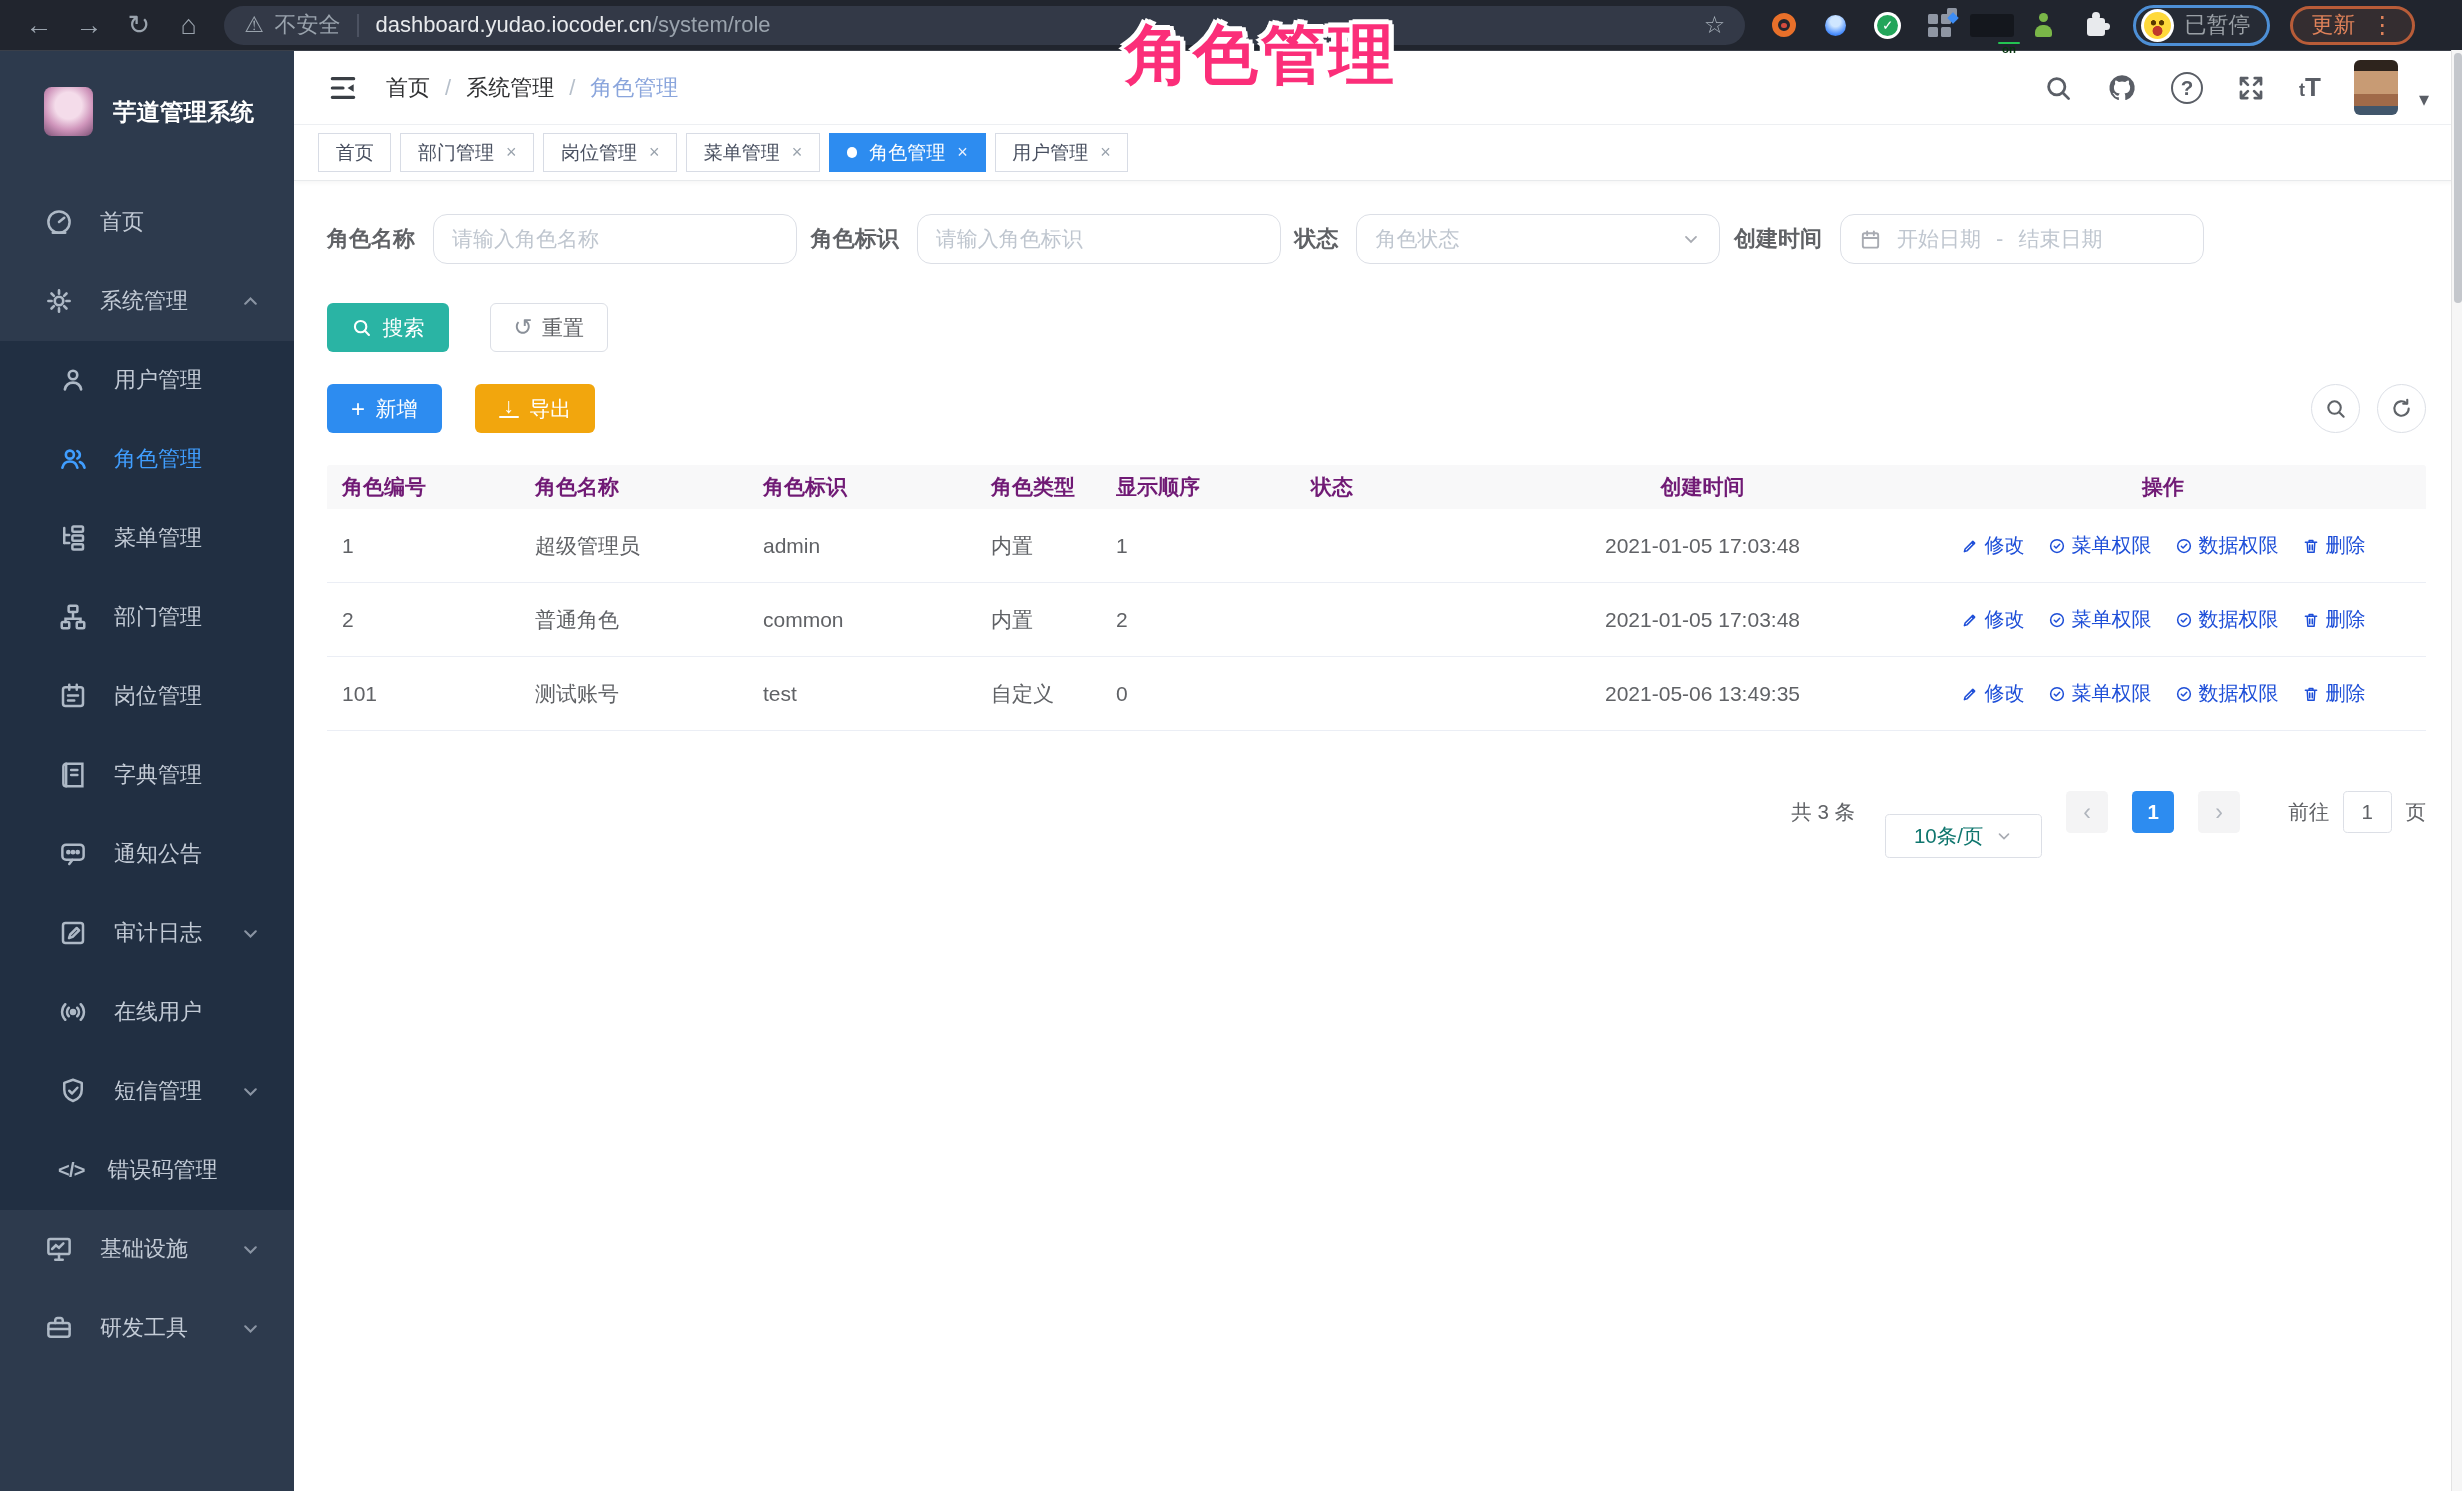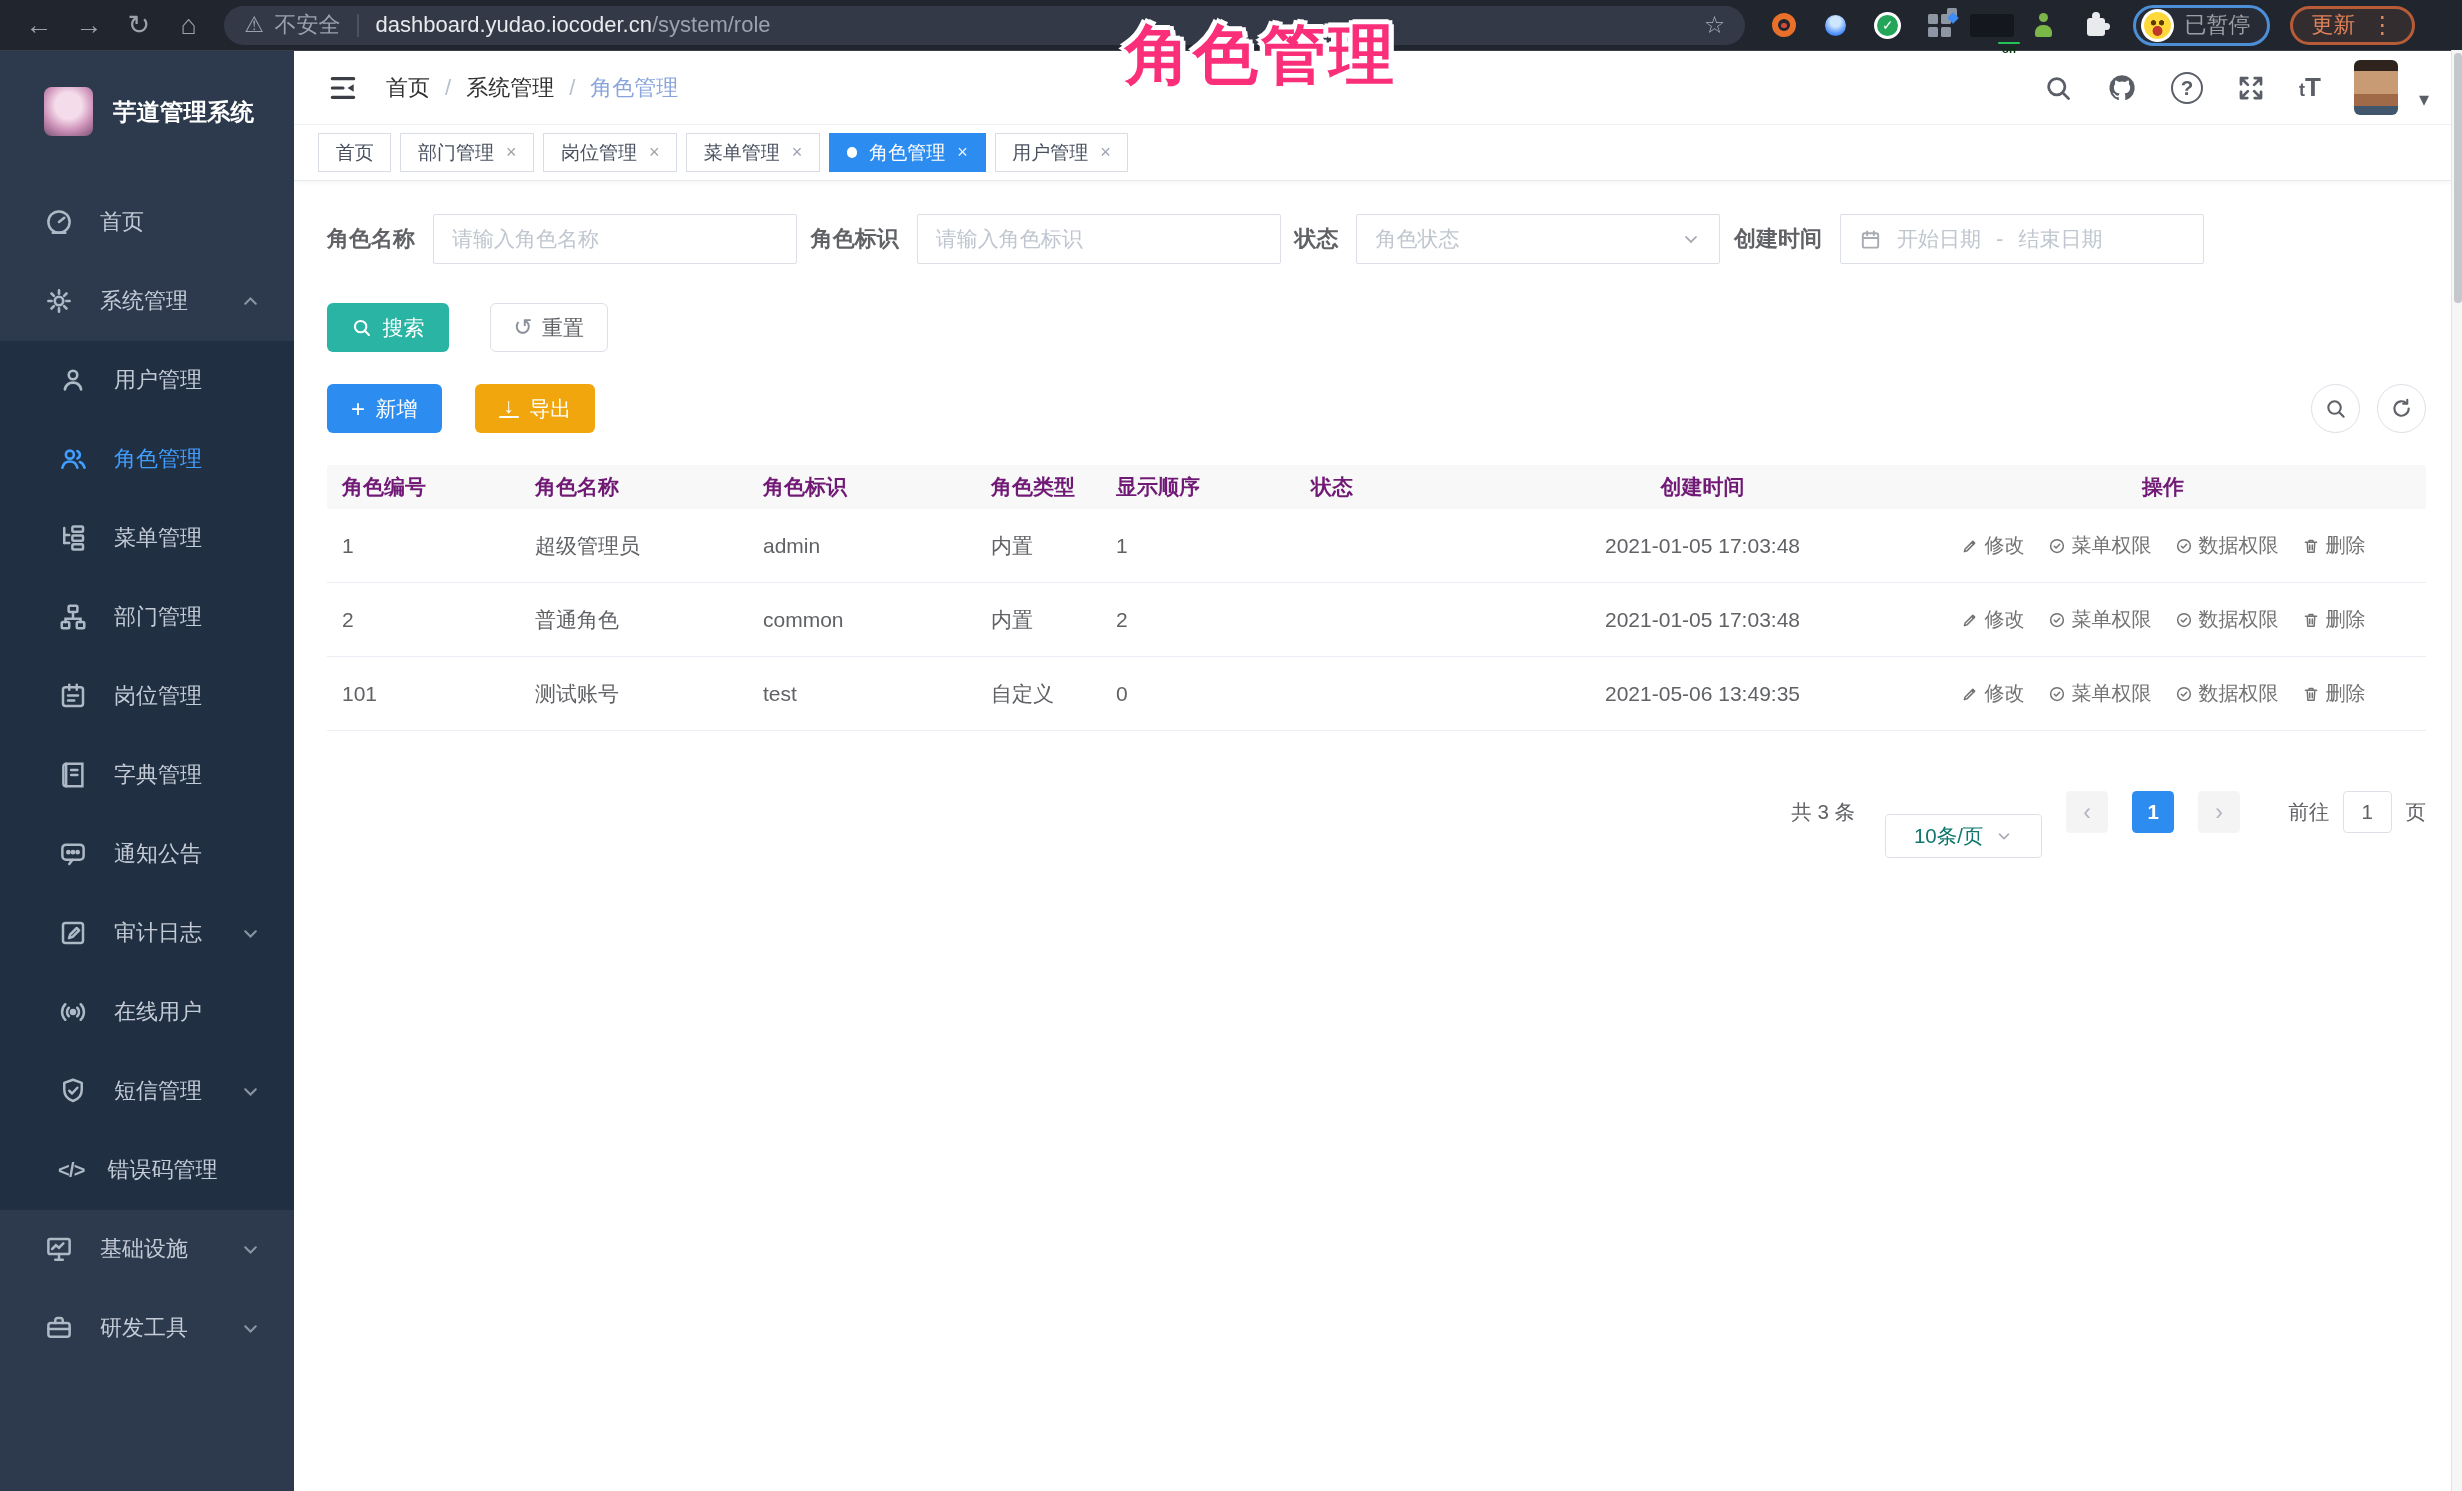"请输入角色名称" .f-input { border-radius: 2px -> 14px }
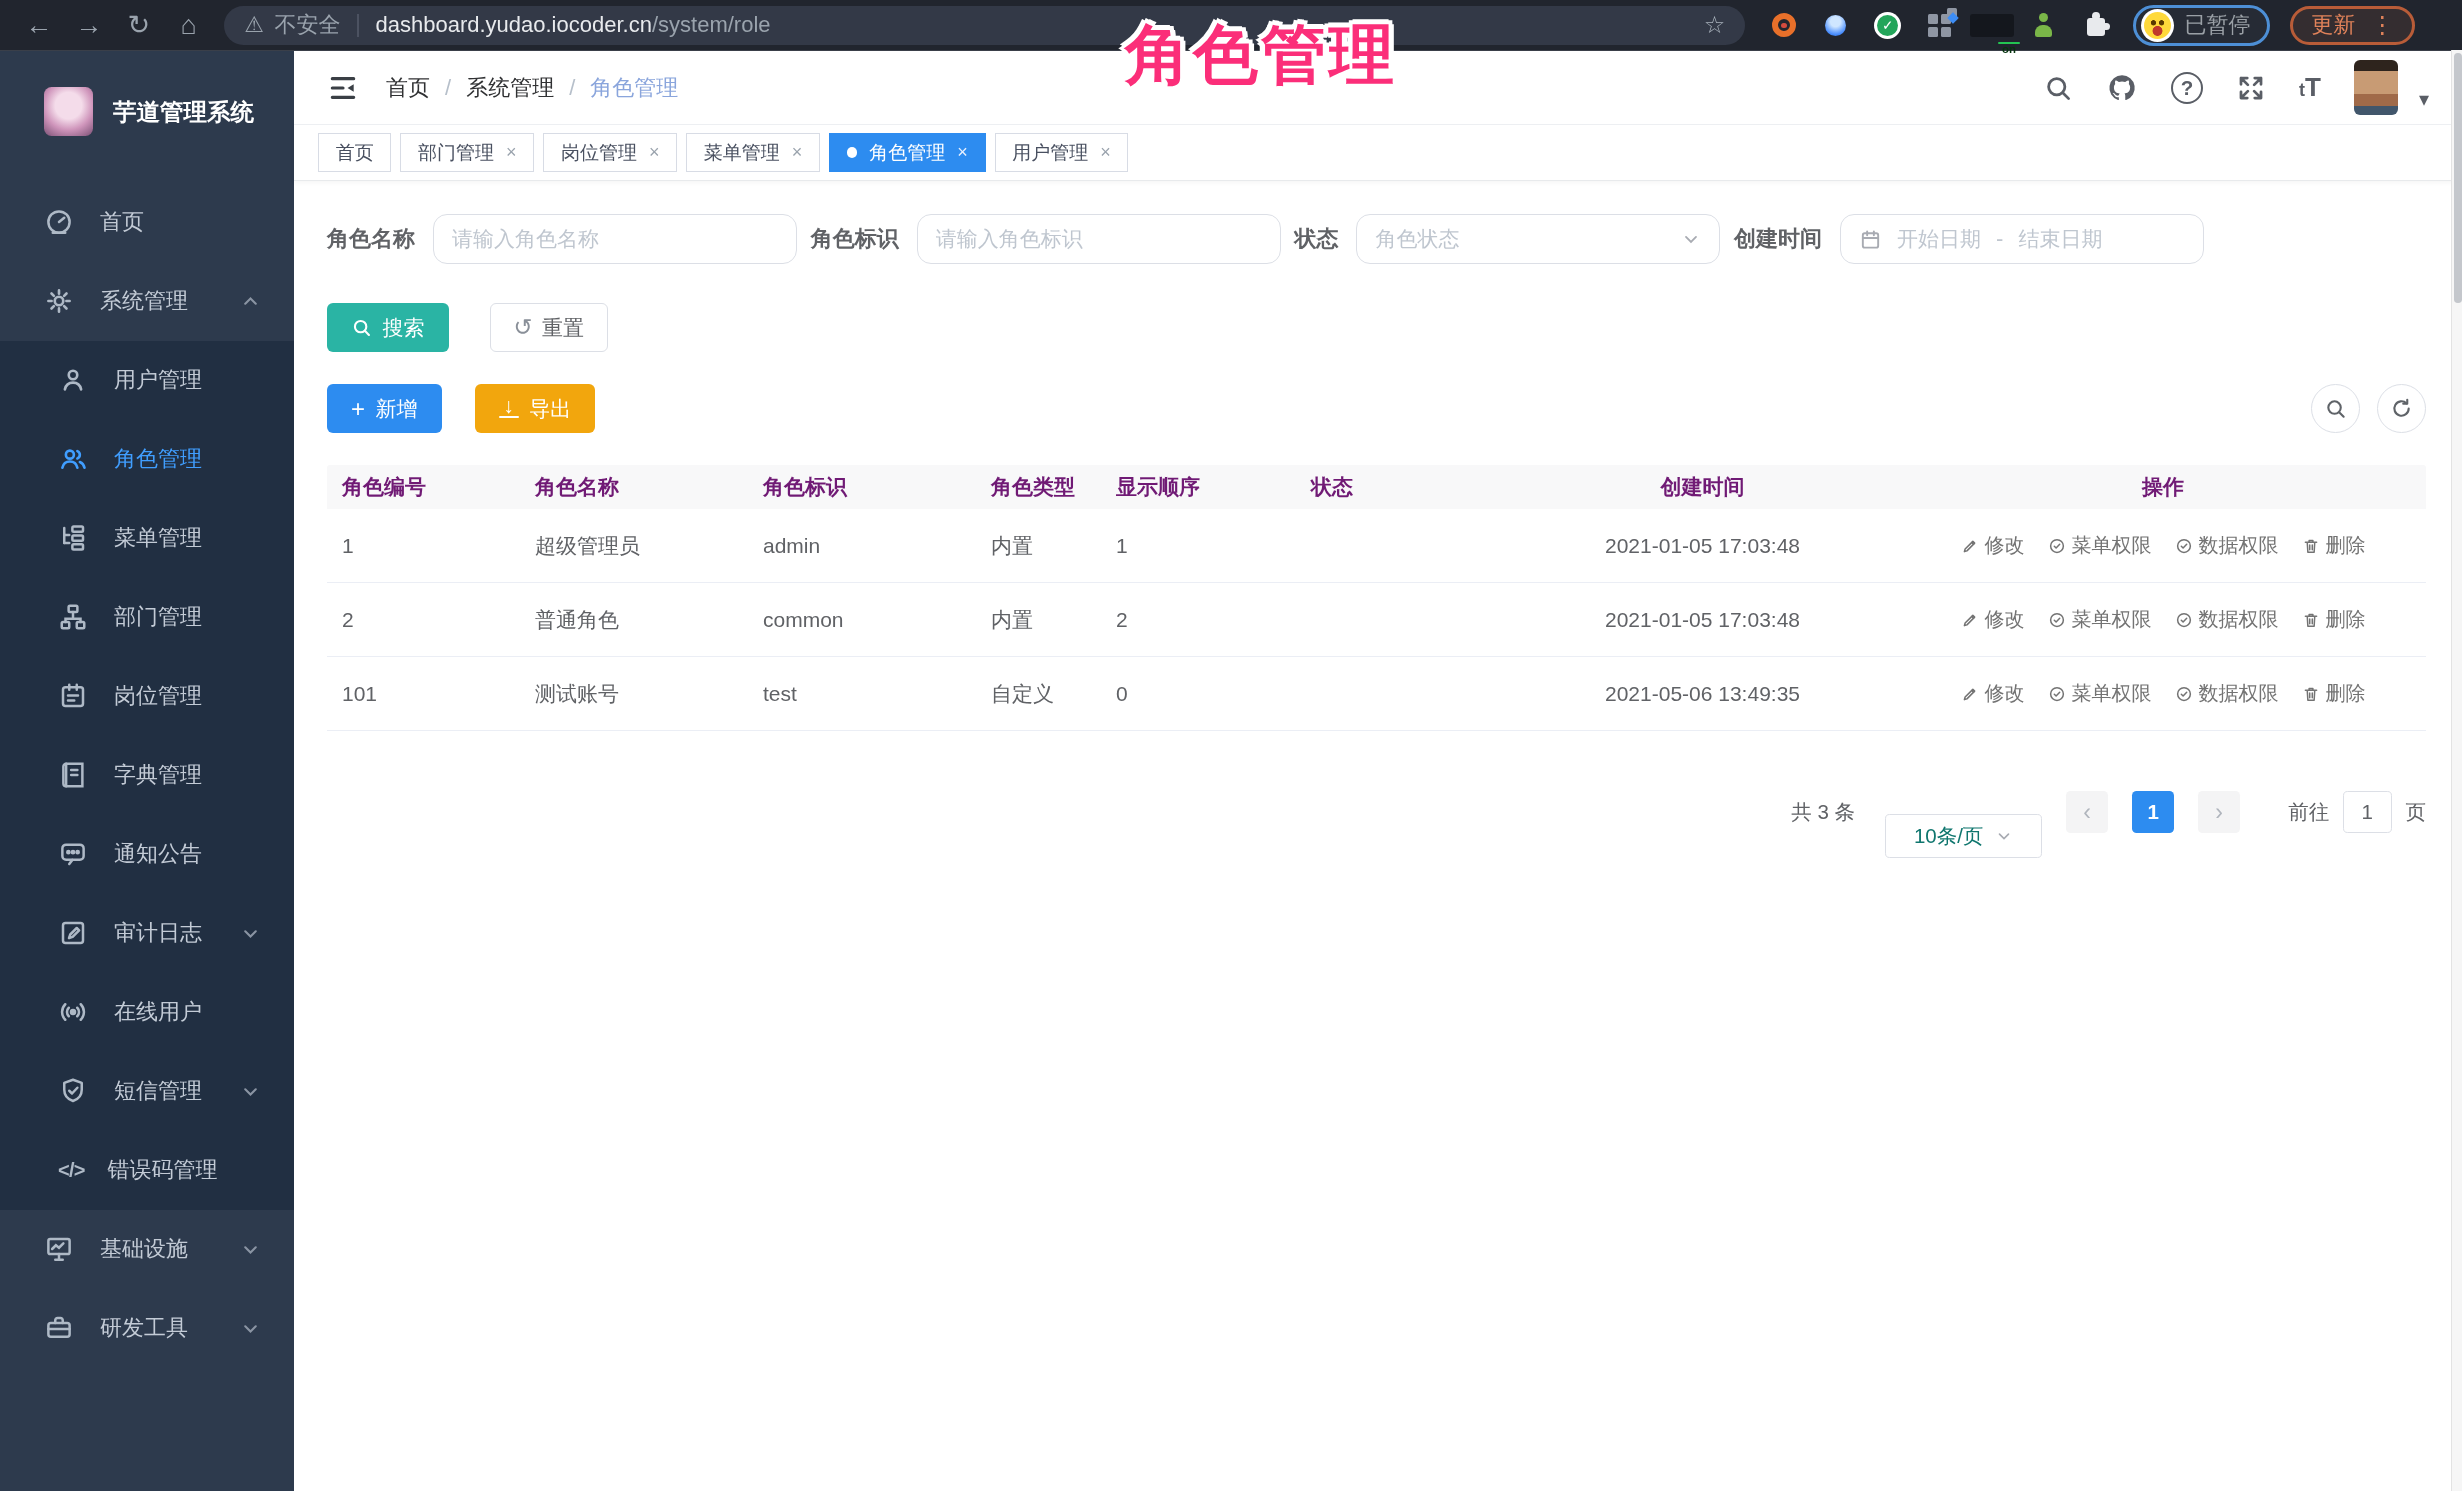"修改" .a-link { color: #737373 -> #1d4ed8 }
